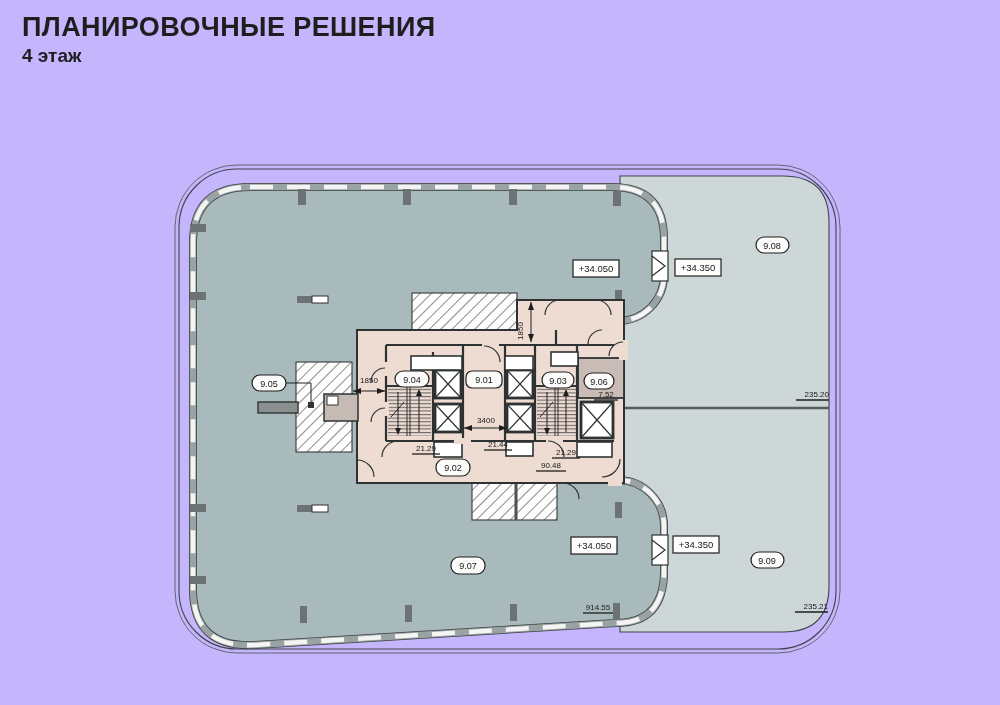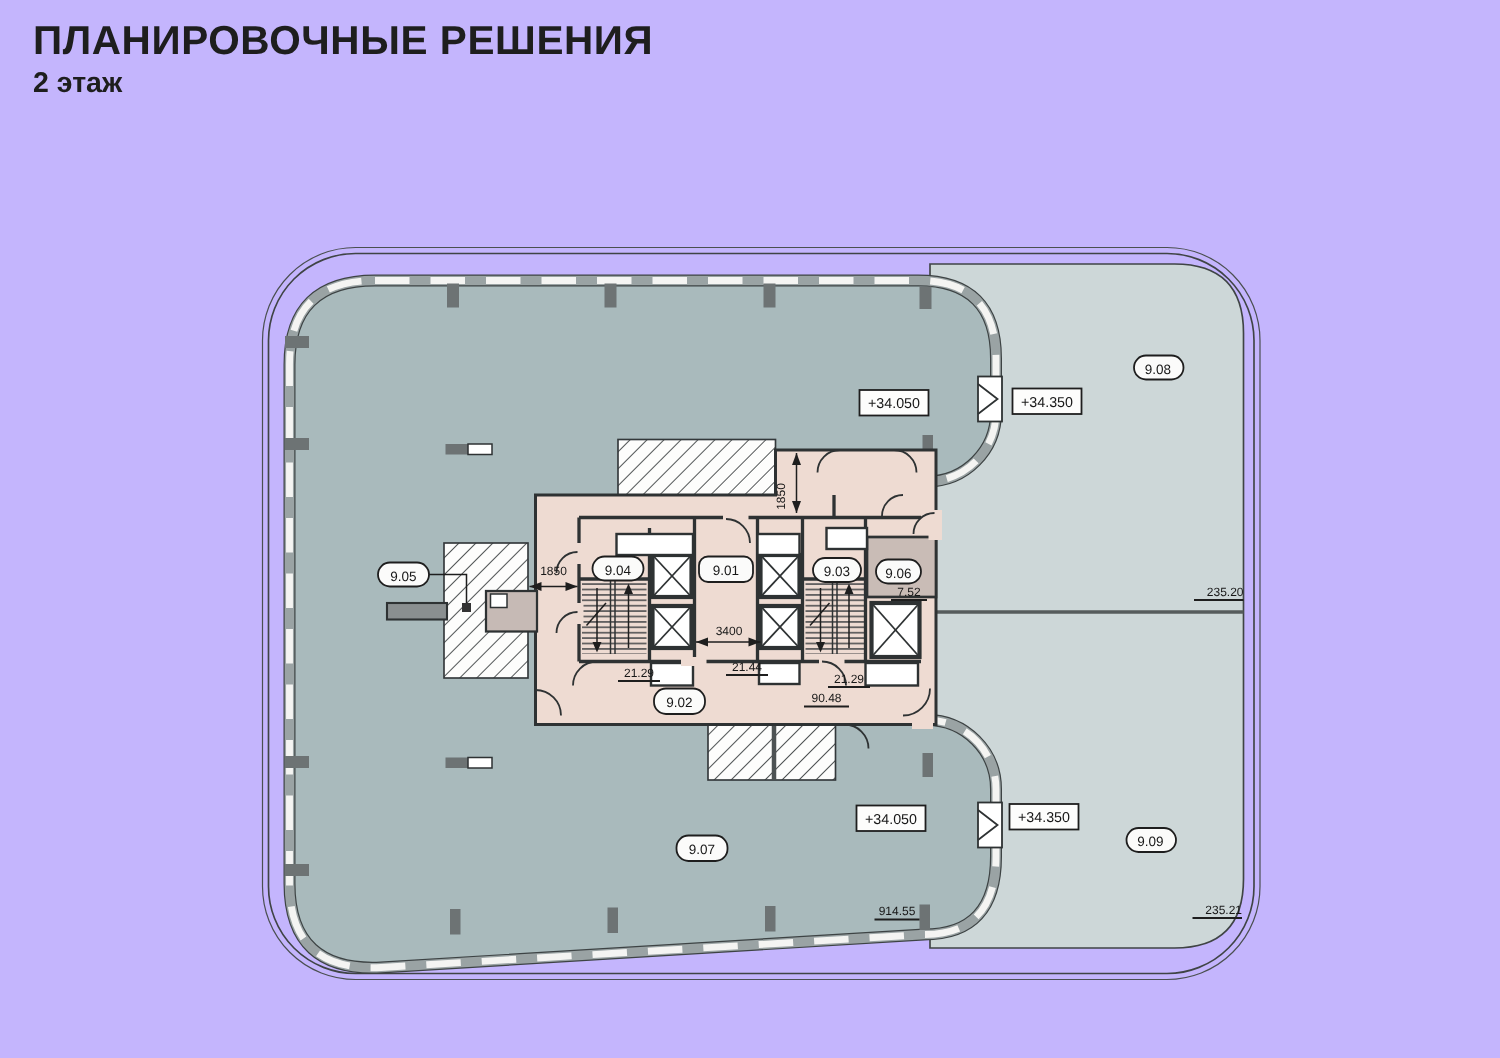"2 этаж" div.sub { text: 2 -> 4 }
